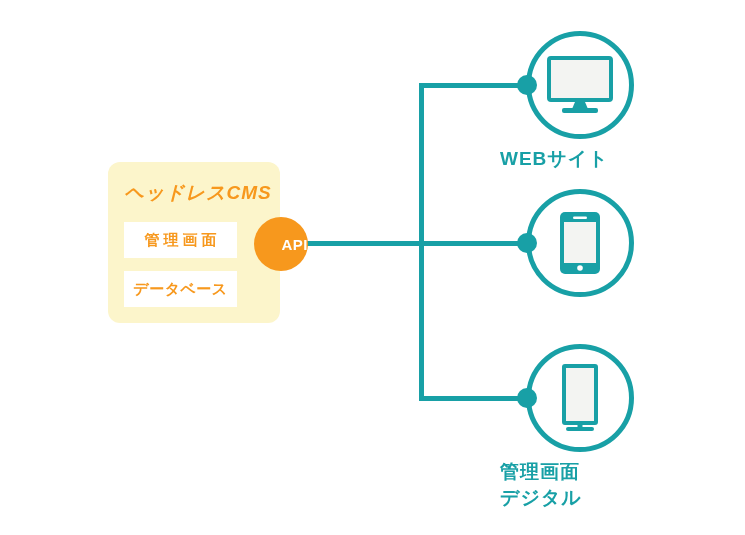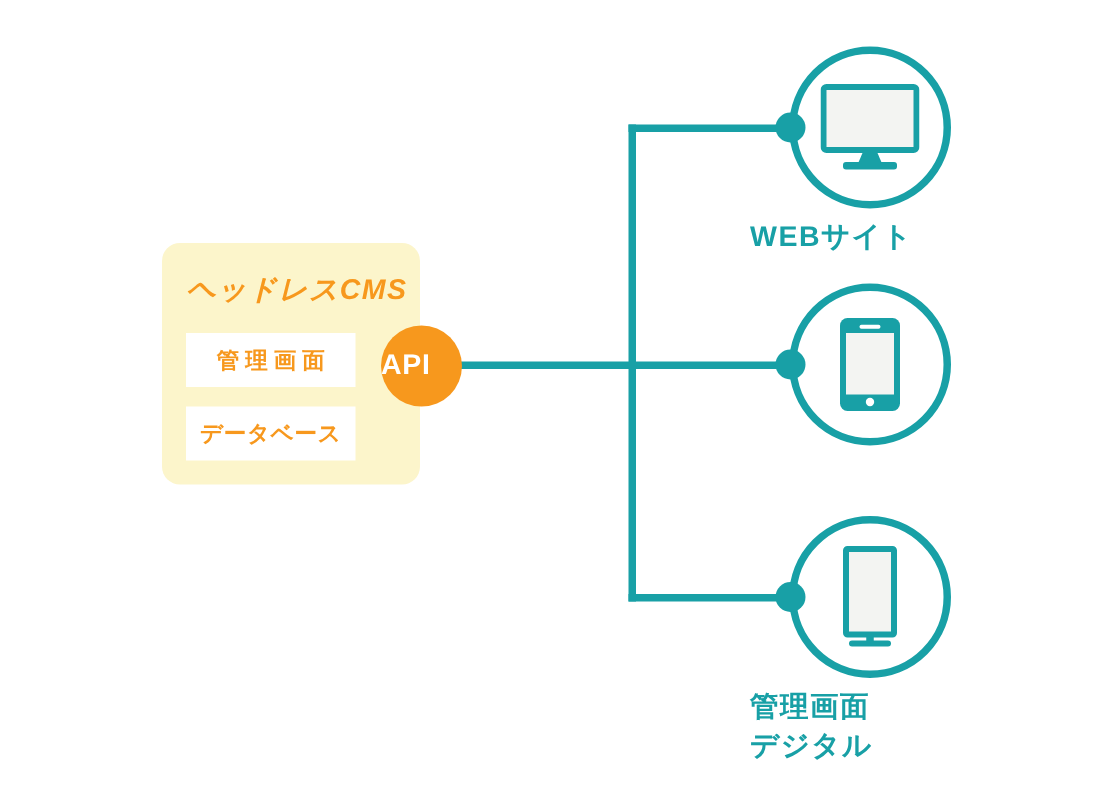"API" .api-badge { font-size: 19px -> 15px; justify-content: flex-start -> flex-end }
